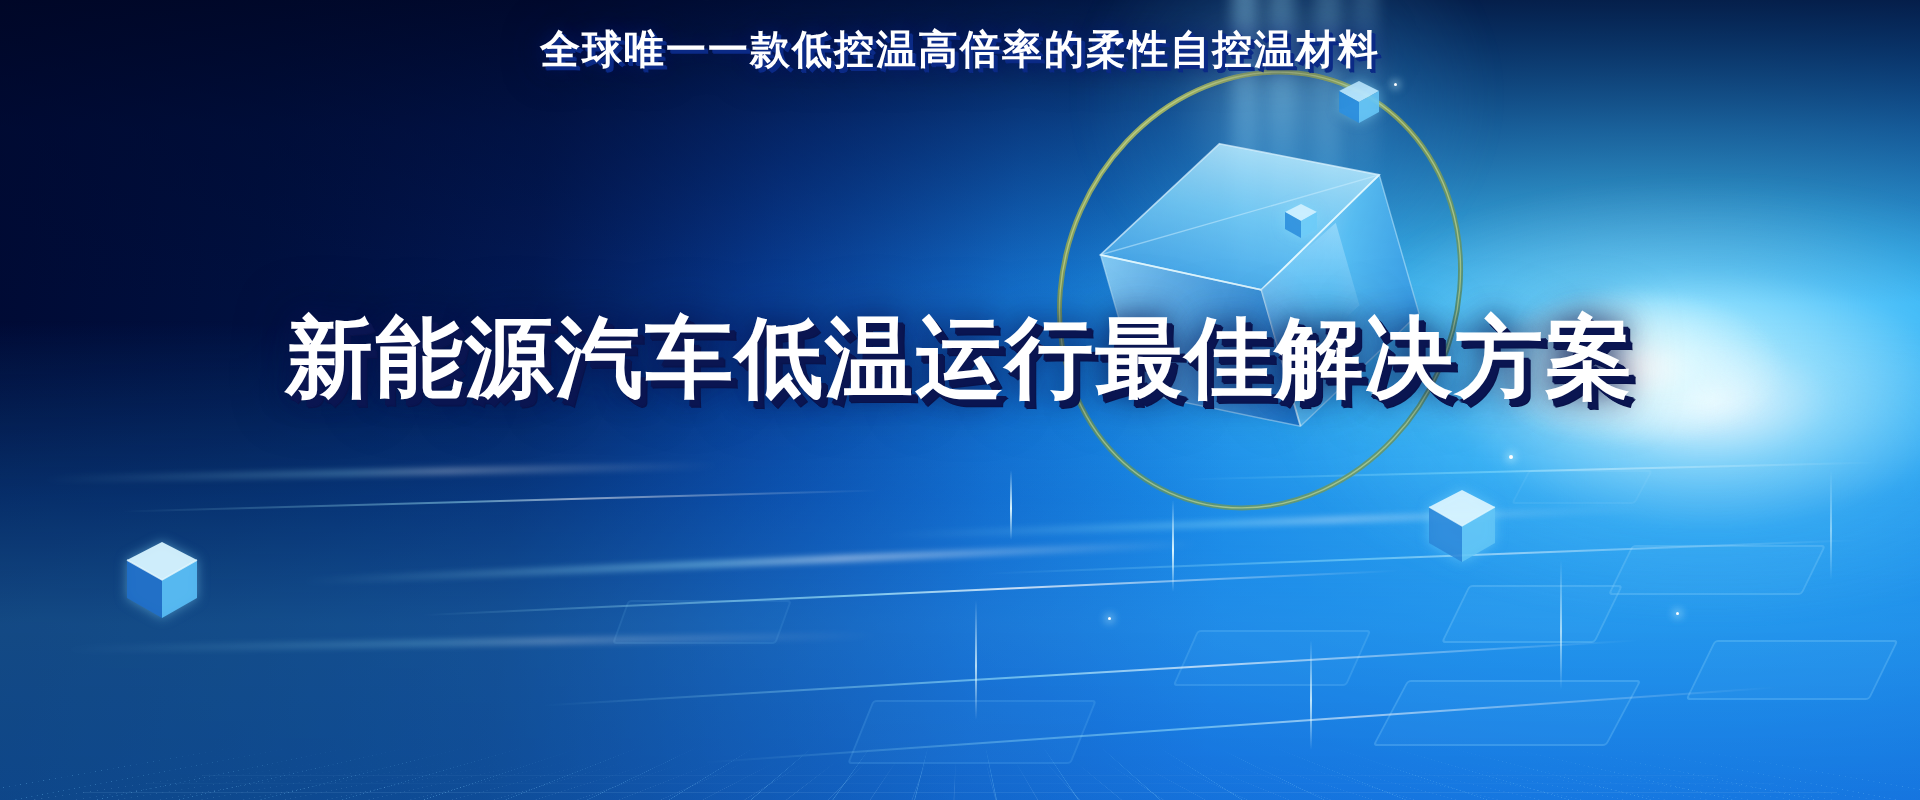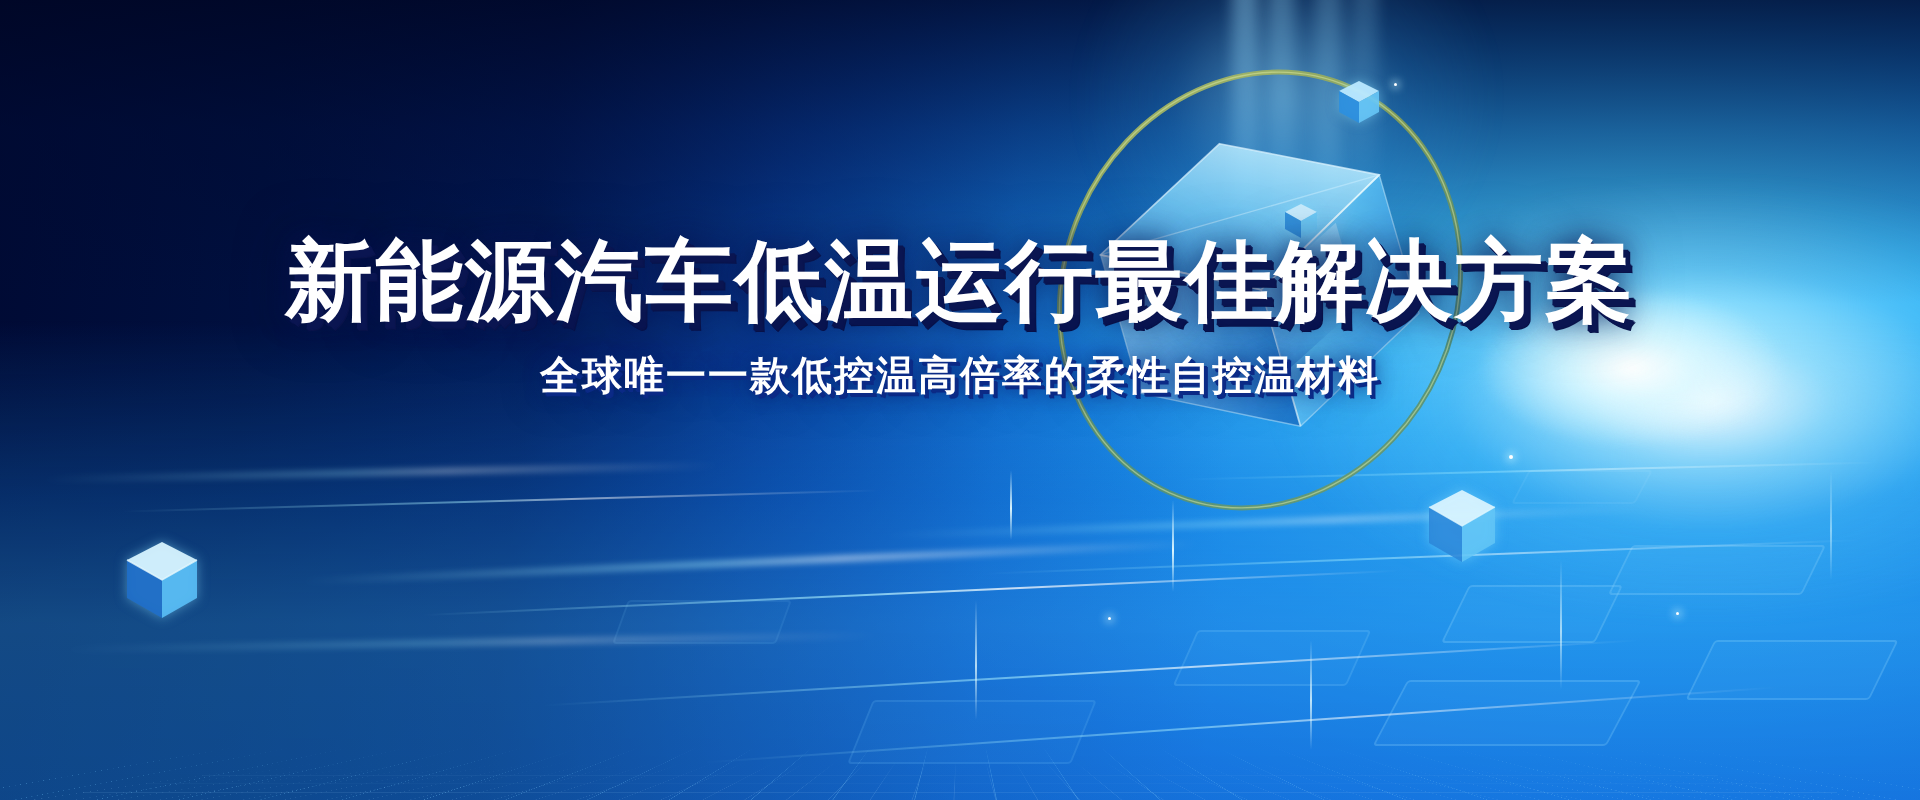"新能源汽车低温运行最佳解决方案" div { order: before "全球唯一一款低控温高倍率的柔性自控温材料" -> after "全球唯一一款低控温高倍率的柔性自控温材料" }
